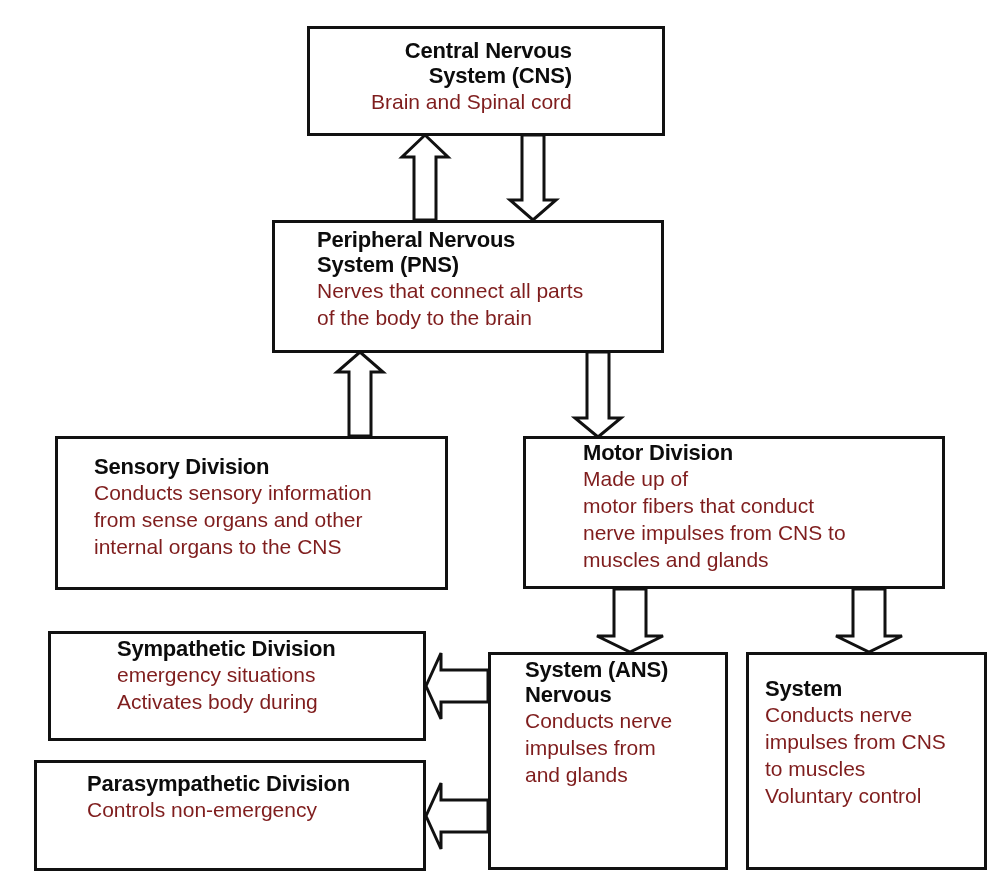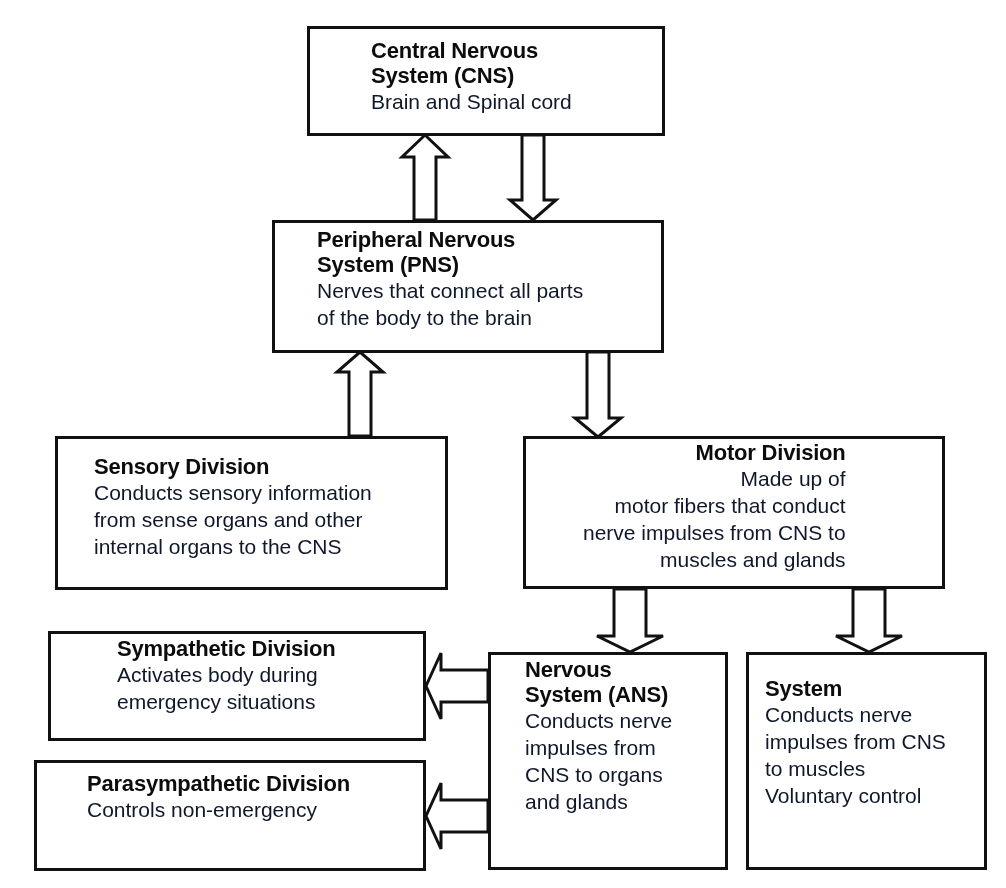"Central Nervous" #t-cns { text-align: none -> right }
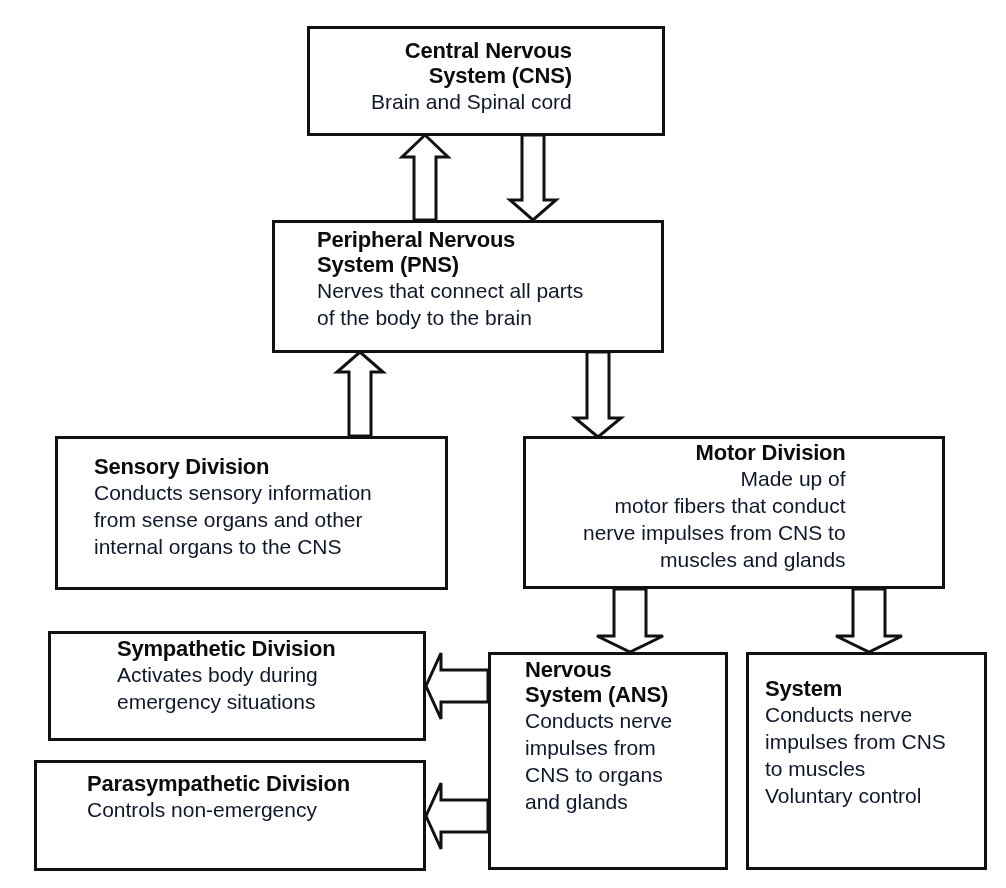"Brain and Spinal cord" .body-line { color: #0f172a -> #7f1d1d }
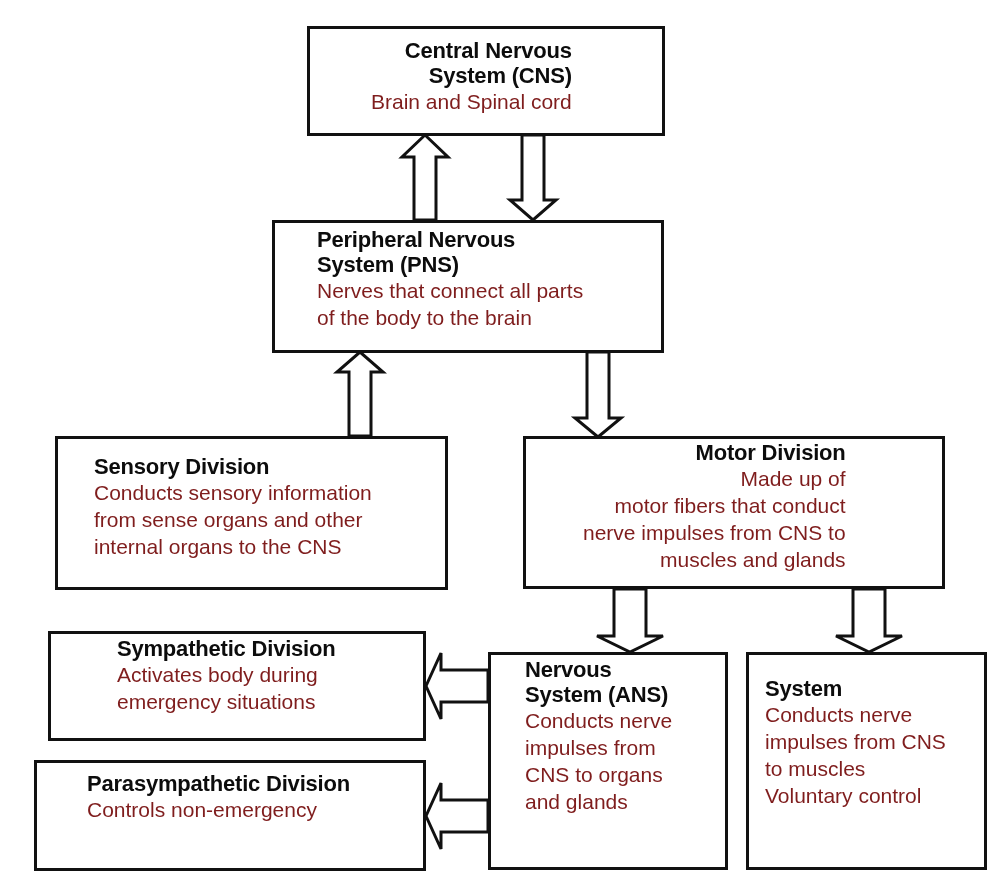"Motor Division" #t-motor { text-align: right -> none }
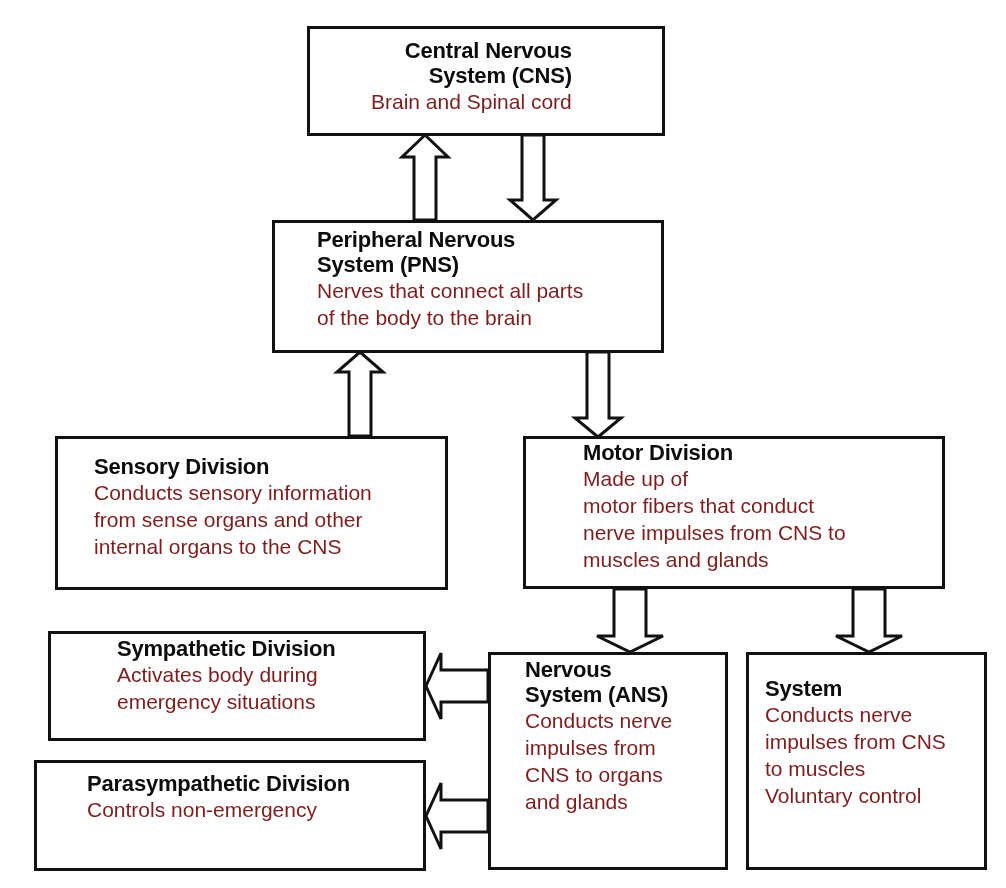"Activates body during" div.body-line { order: before "emergency situations" -> after "emergency situations" }
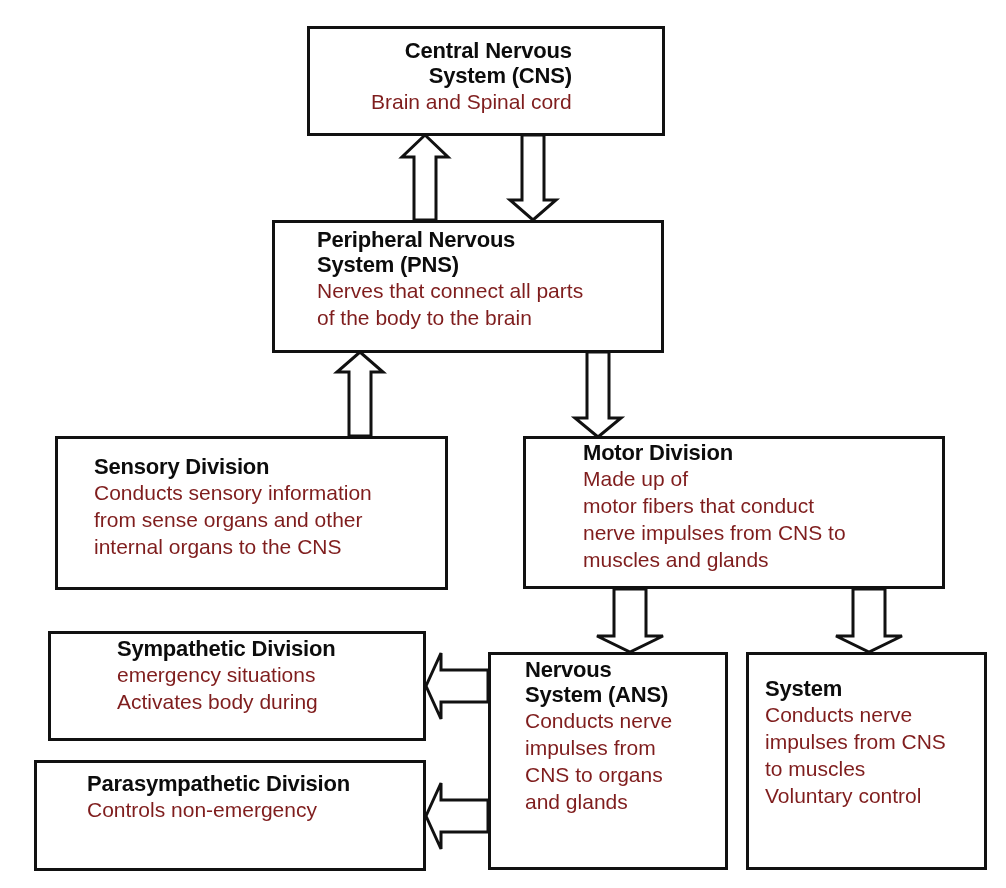"Nervous" div.title { order: before "System (ANS)" -> after "System (ANS)" }
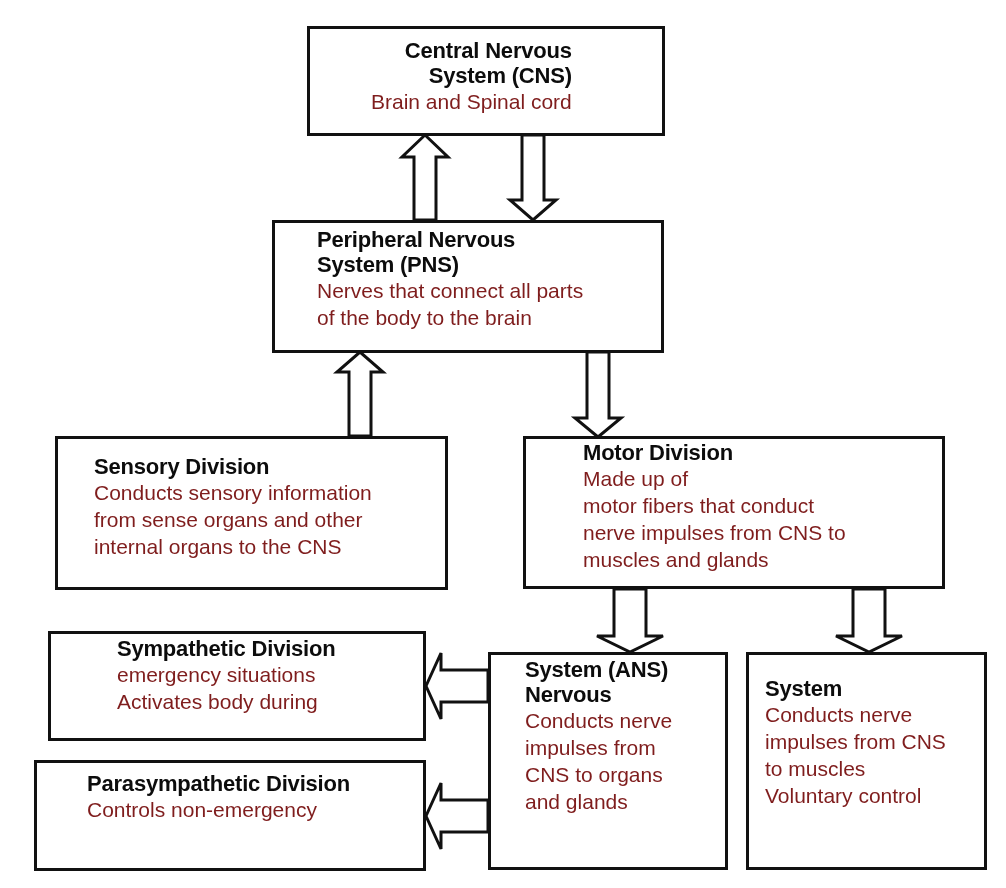"CNS to organs" div.body-line { html: <div>CNS to organs</div> -> none }
